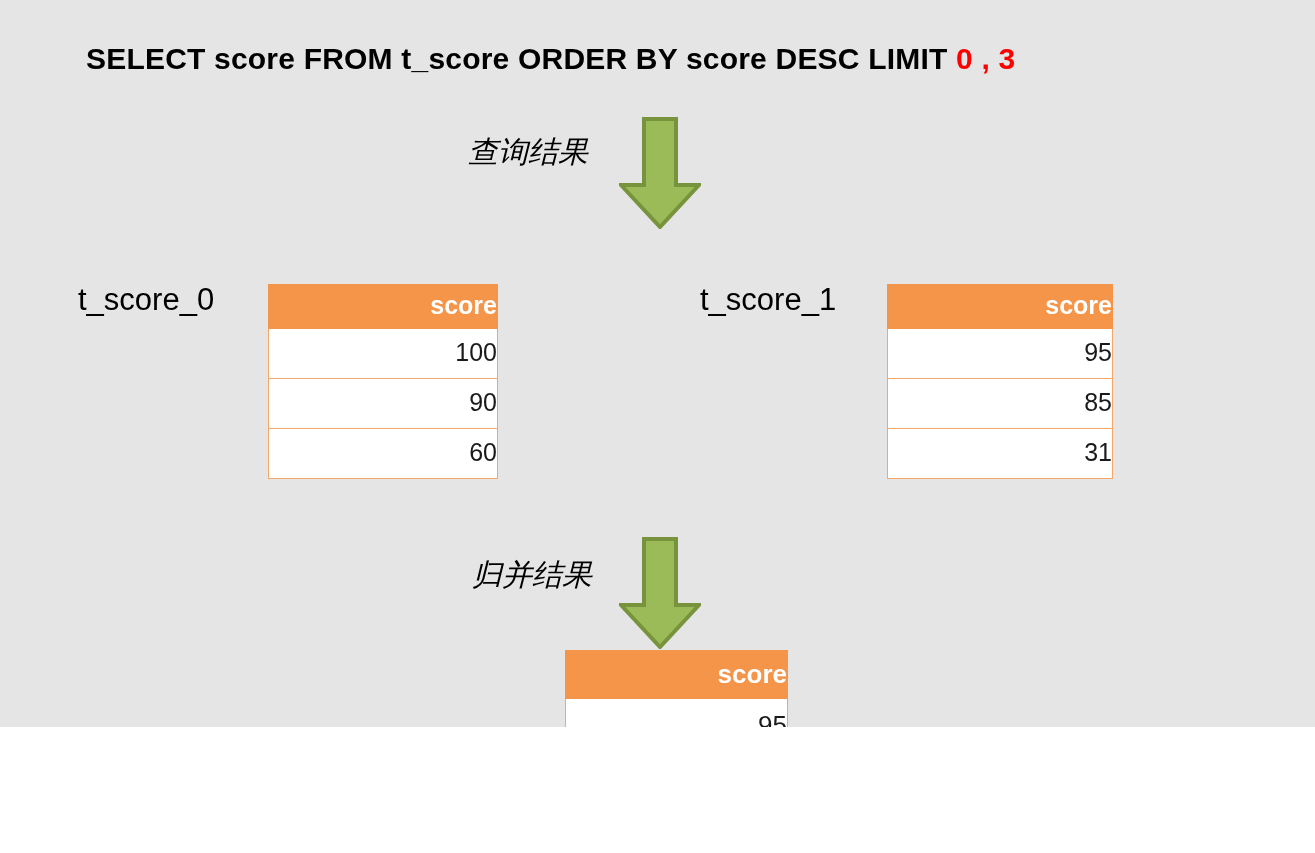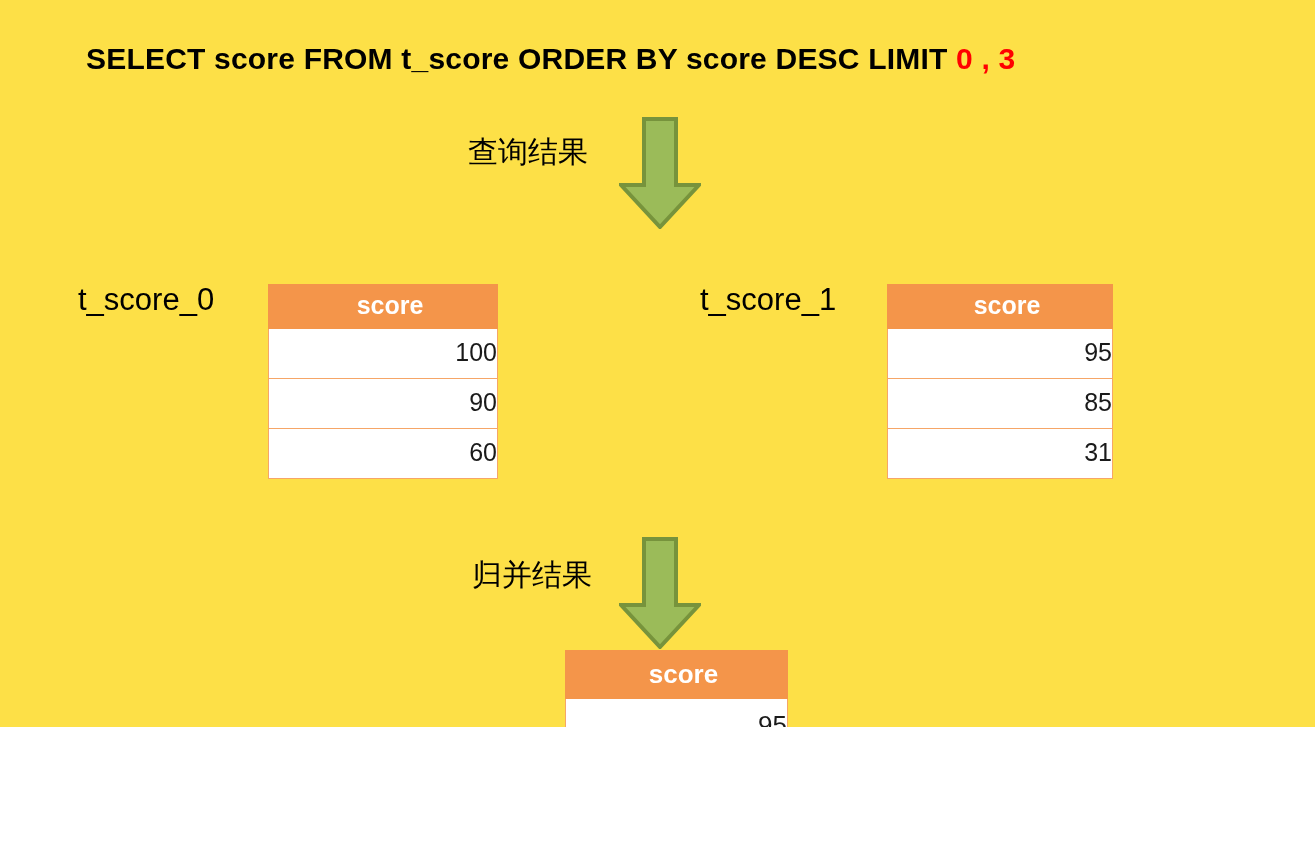"SELECT score FROM t_score ORDER" #canvas { background: #fde047 -> #e5e5e5 }
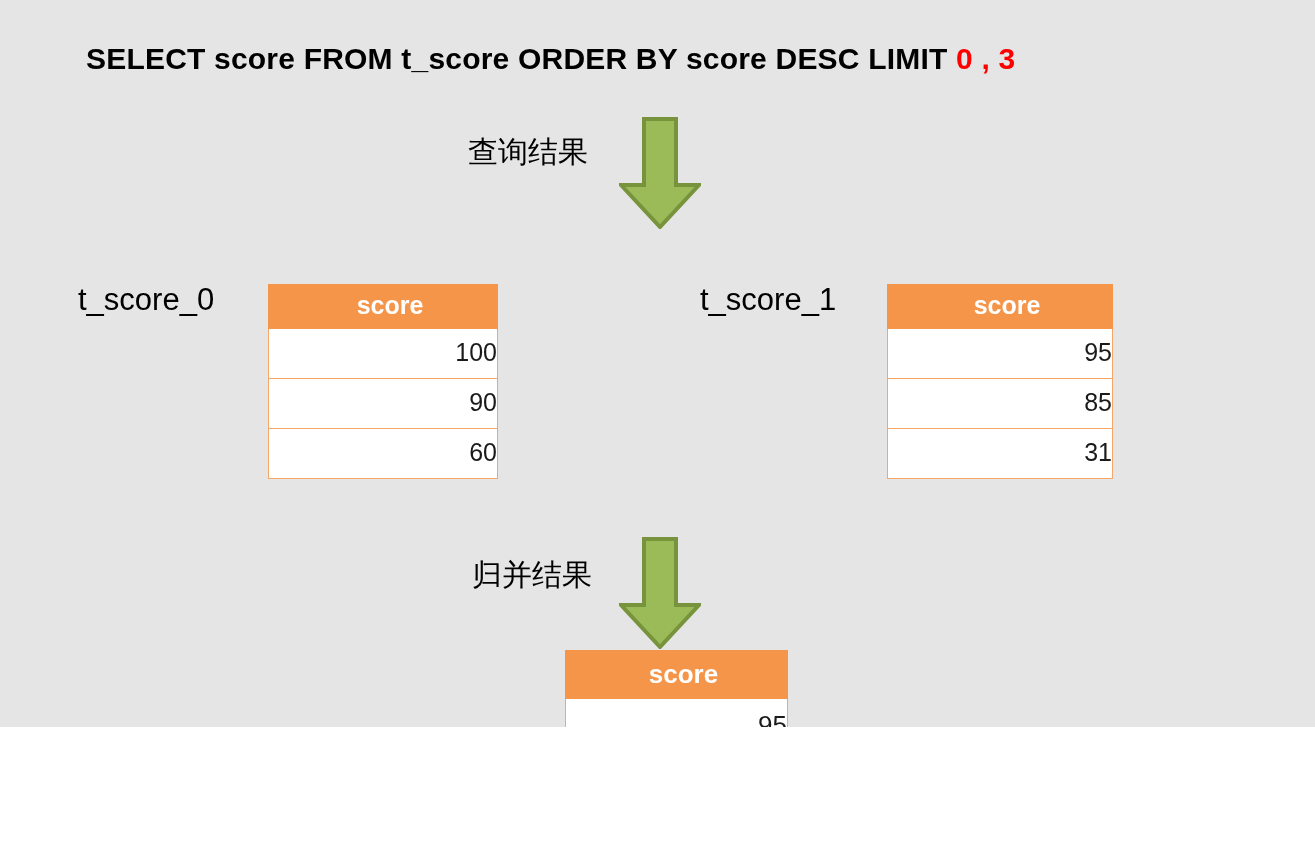"查询结果" .flow-label { font-style: none -> italic }
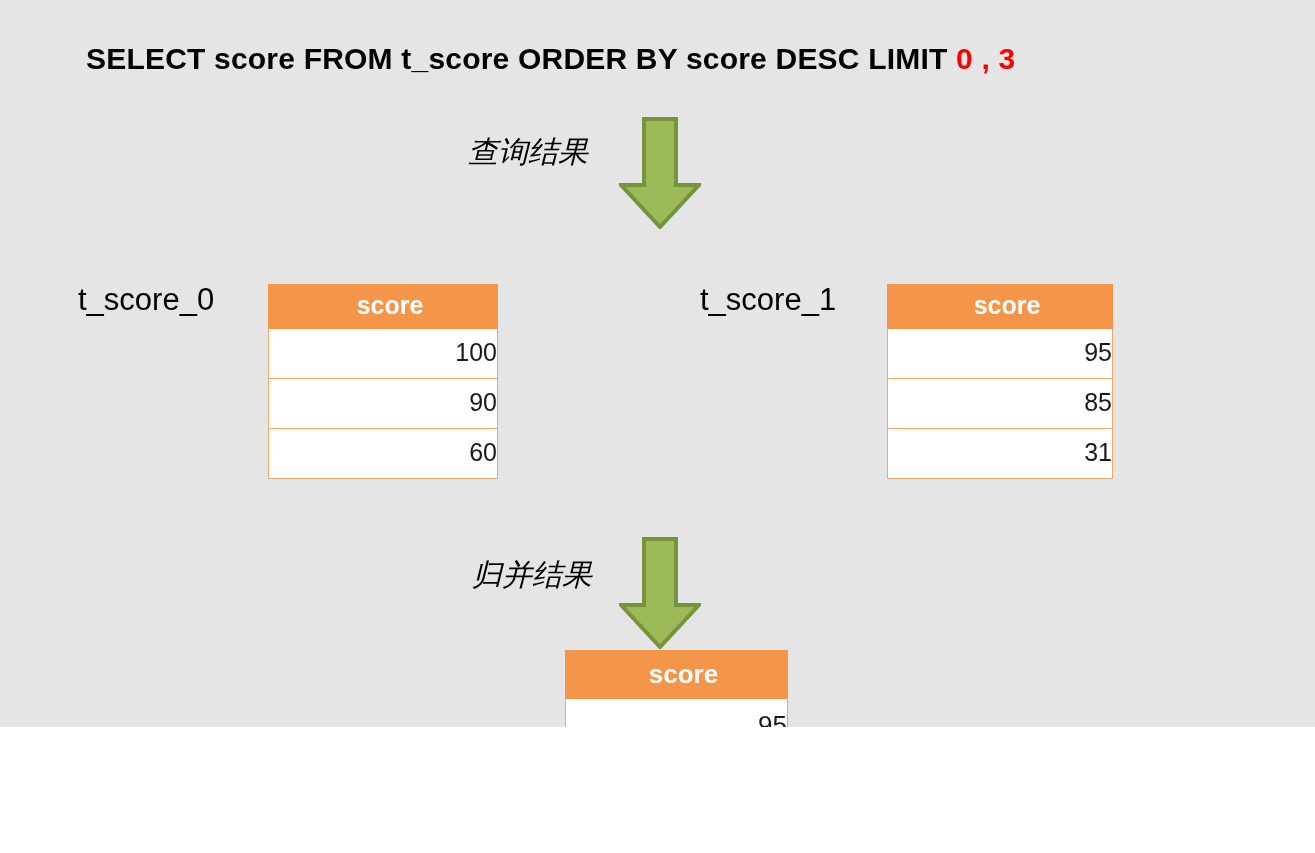"score" .sql-table .hdr { text-align: center -> right }
